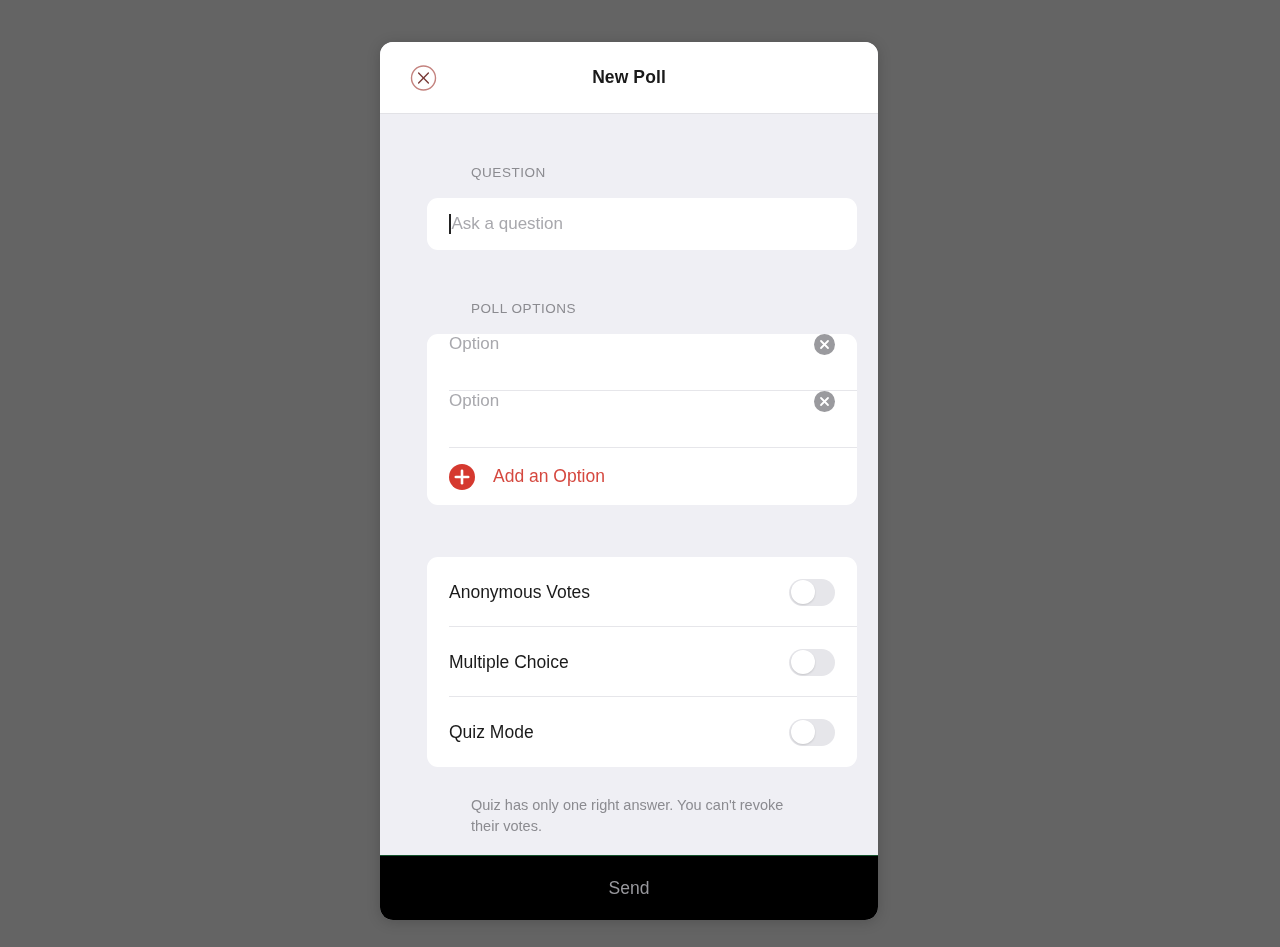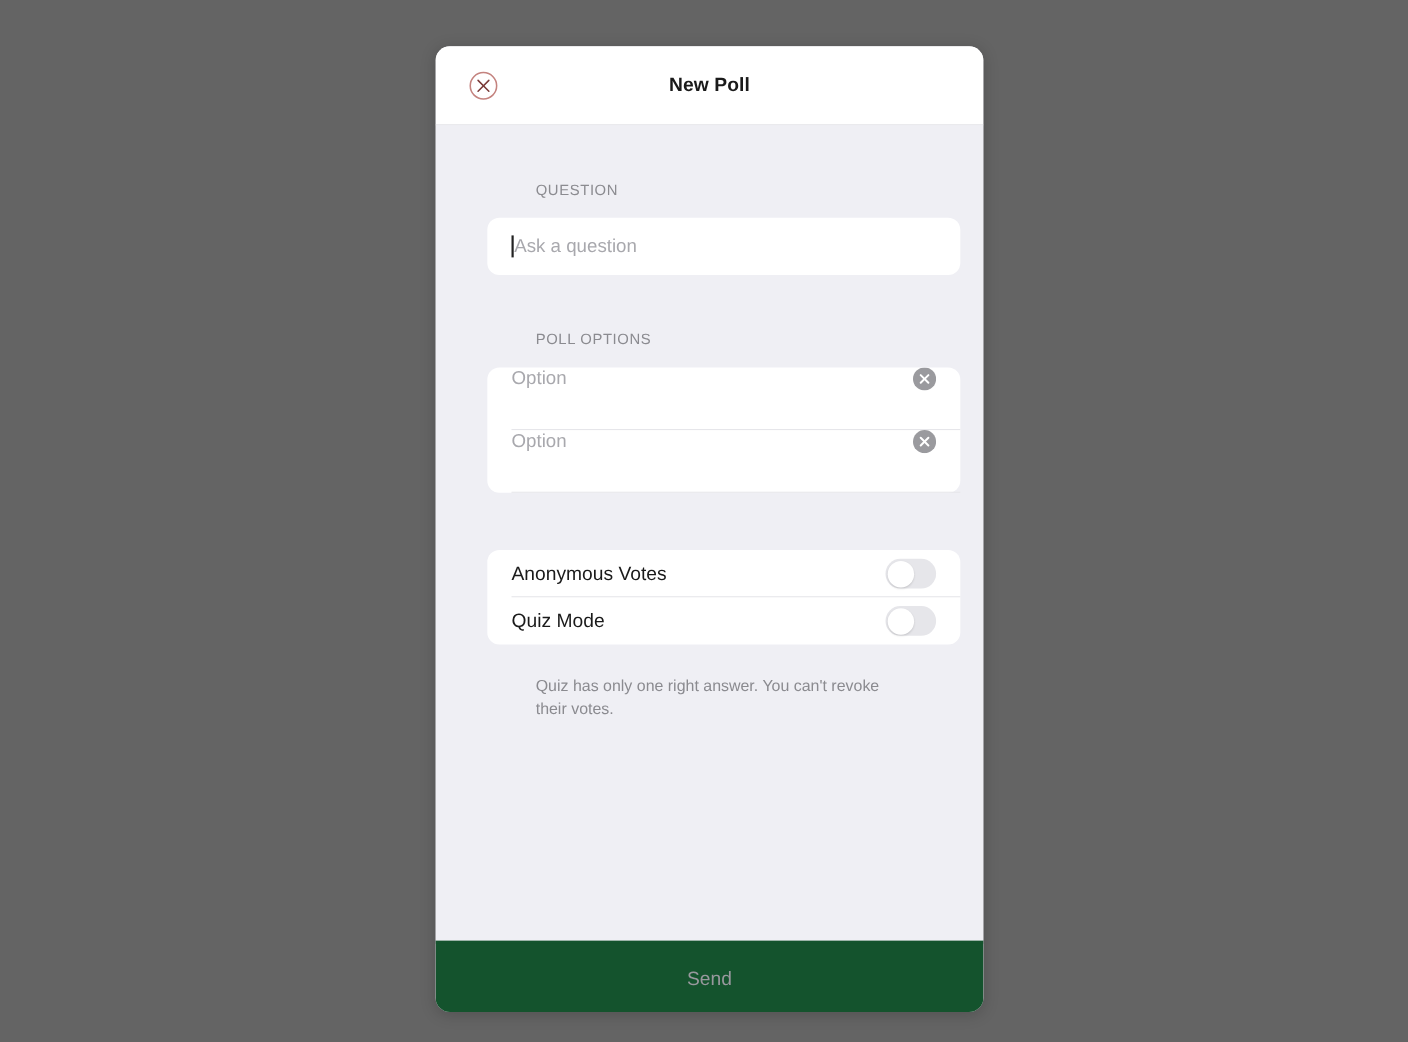"New Poll" #modal { left: 396px -> 380px }
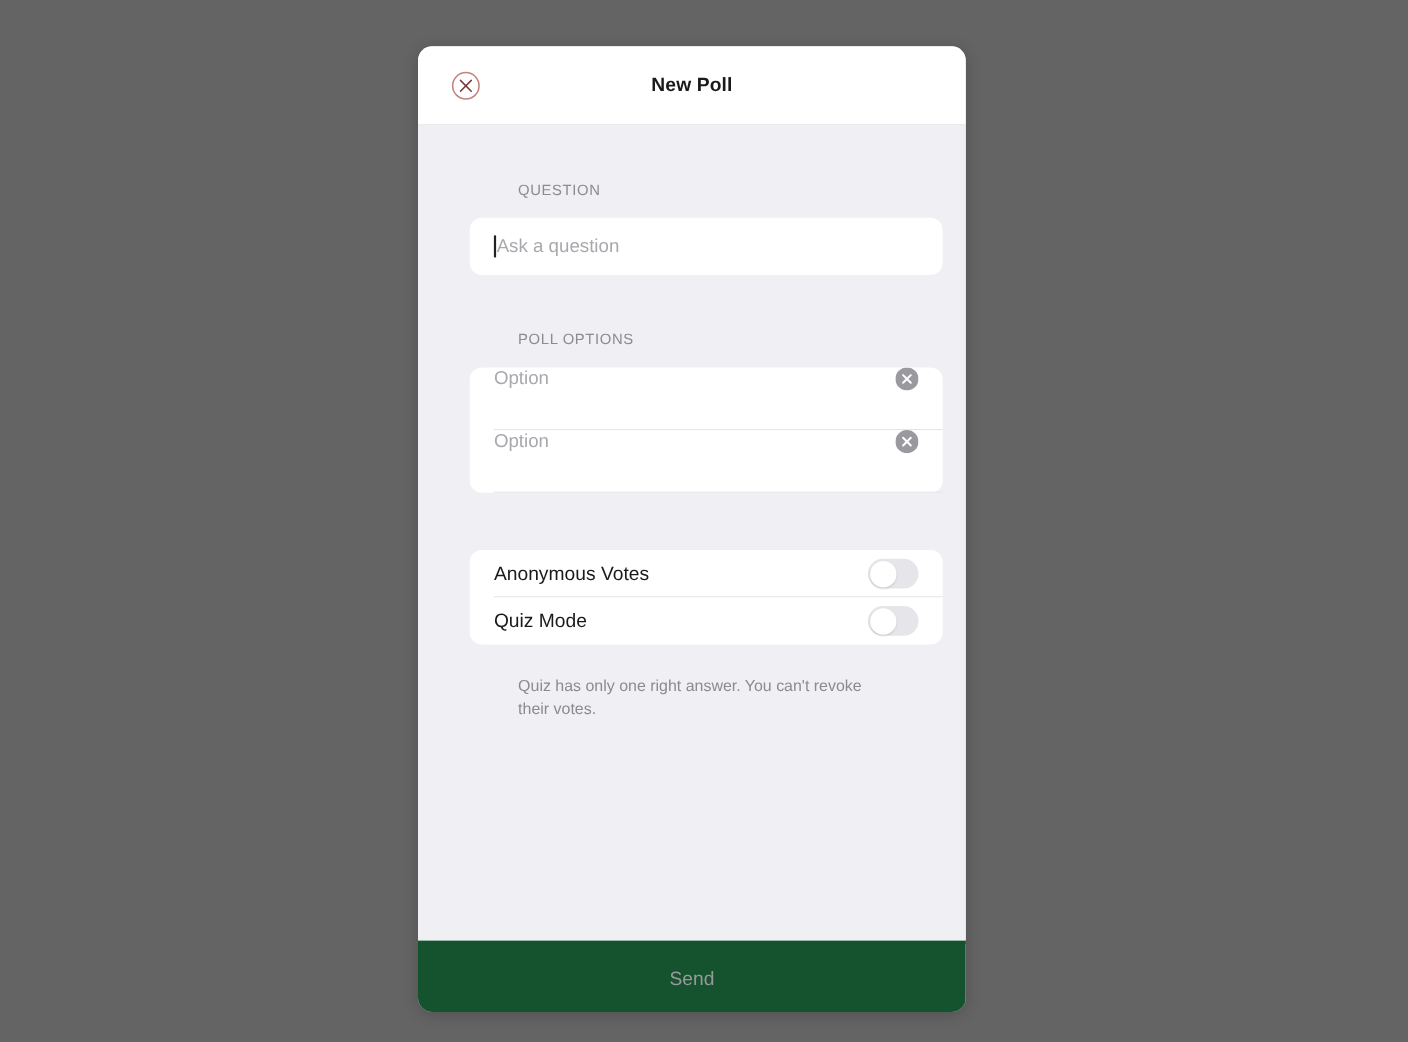"Add an Option" div.add-row { html: none -> <div> <div> <svg> <circle></circle> <line></line> <line></line> </svg> </div> <div>Add an Option</div> </div> }
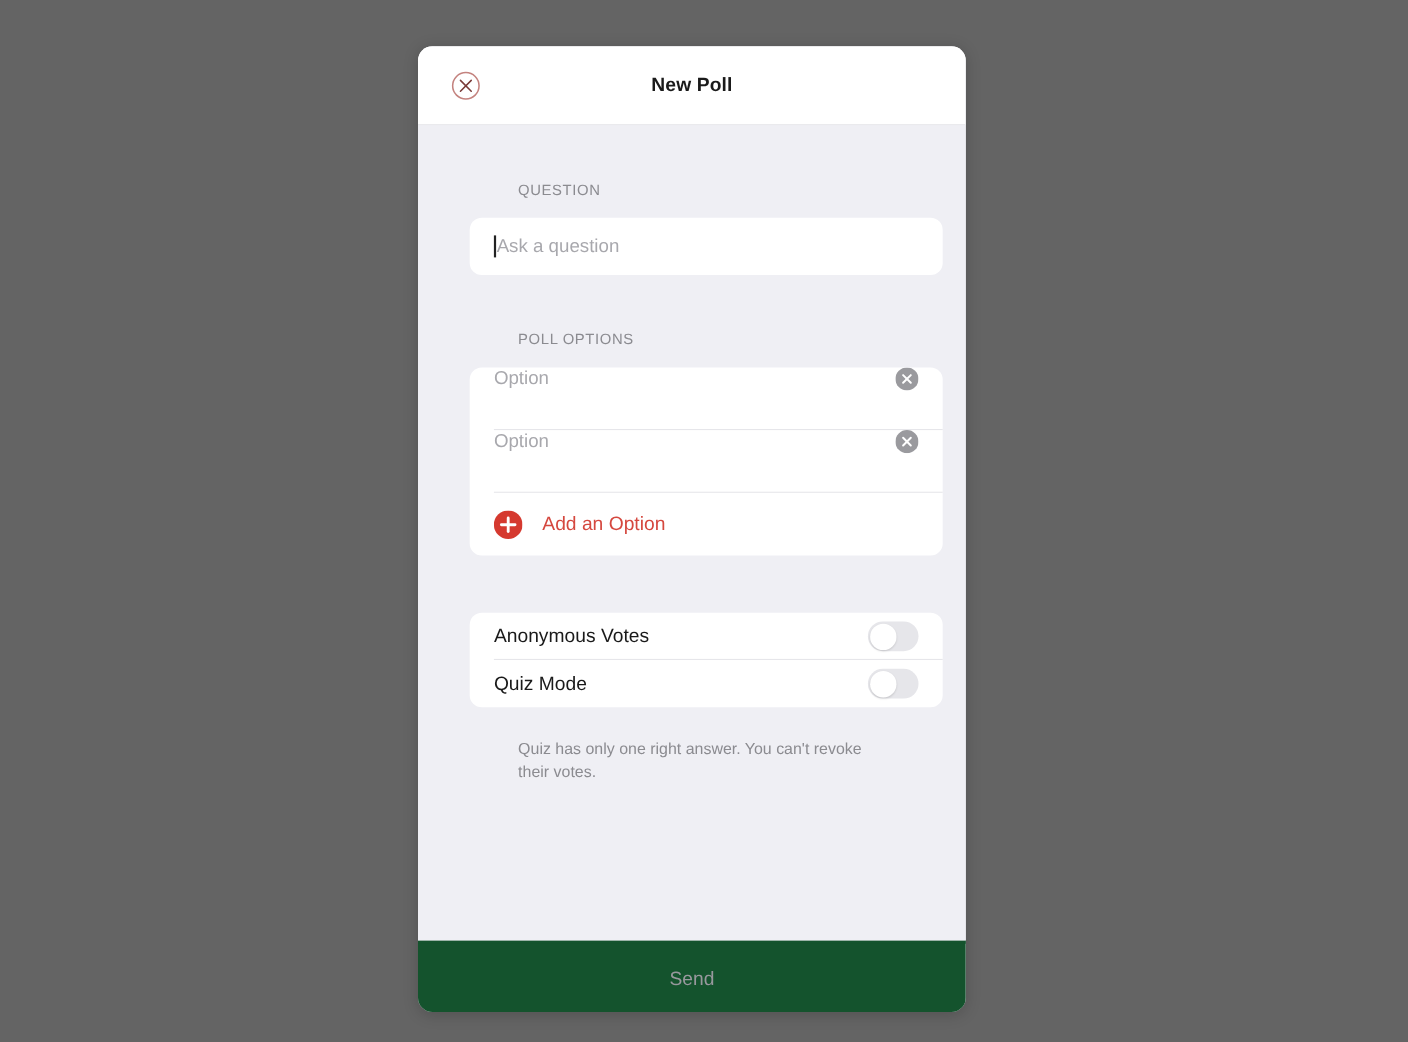"Anonymous Votes" .toggle-row { height: 43px -> 70px }
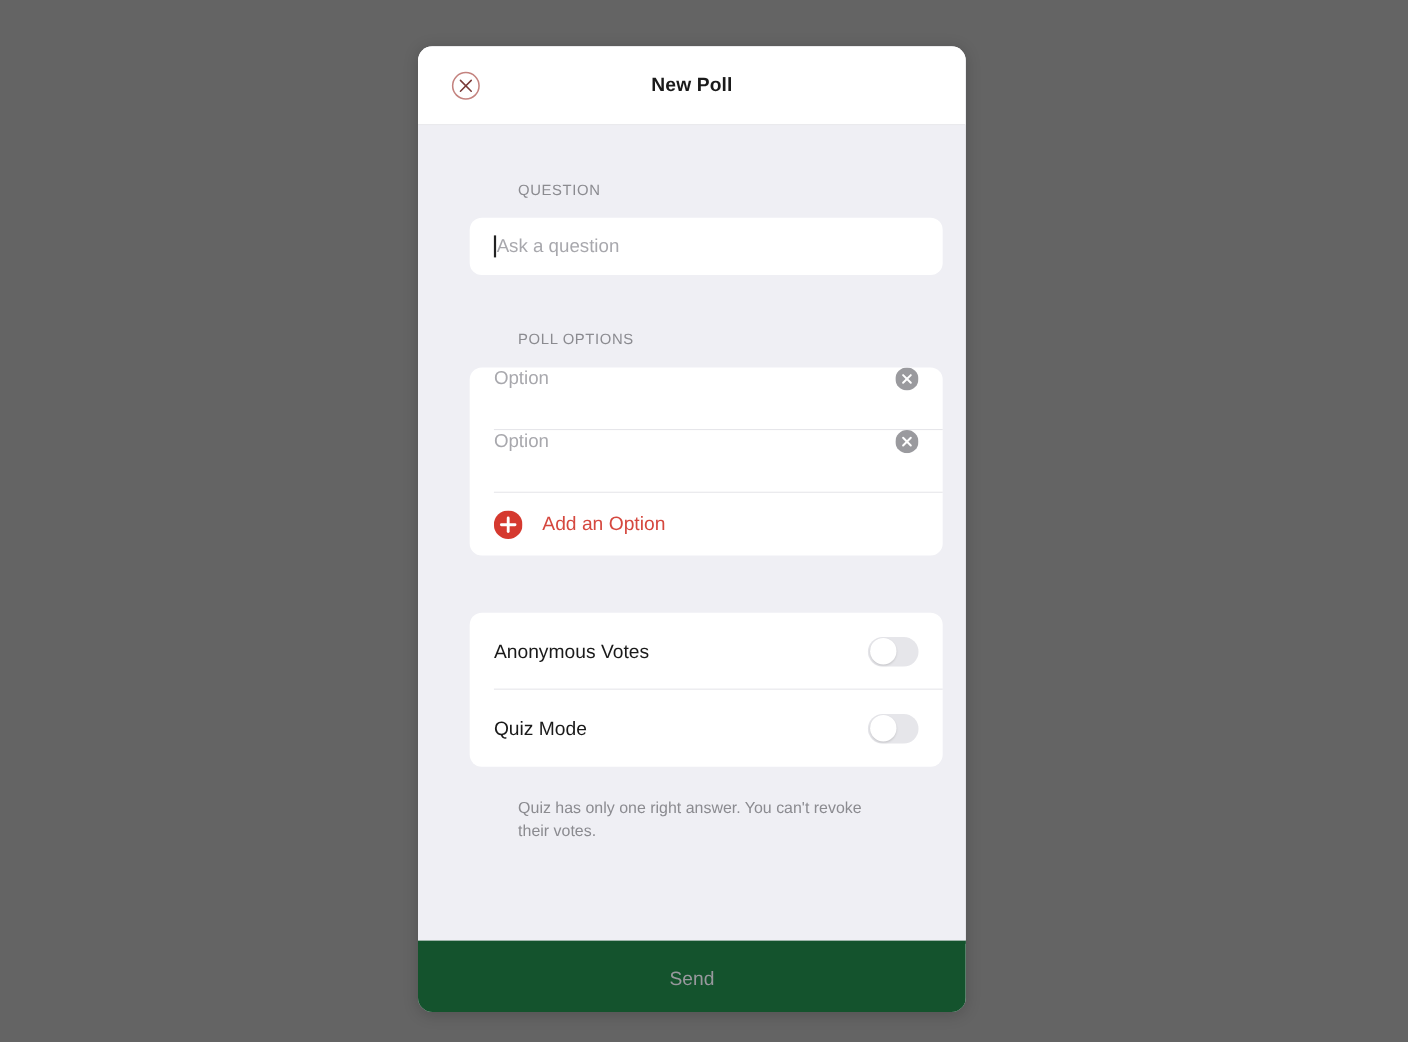"Multiple Choice" div.toggle-row { html: none -> <div> <div>Multiple Choice</div> <div> <div></div> </div> <div></div> </div> }
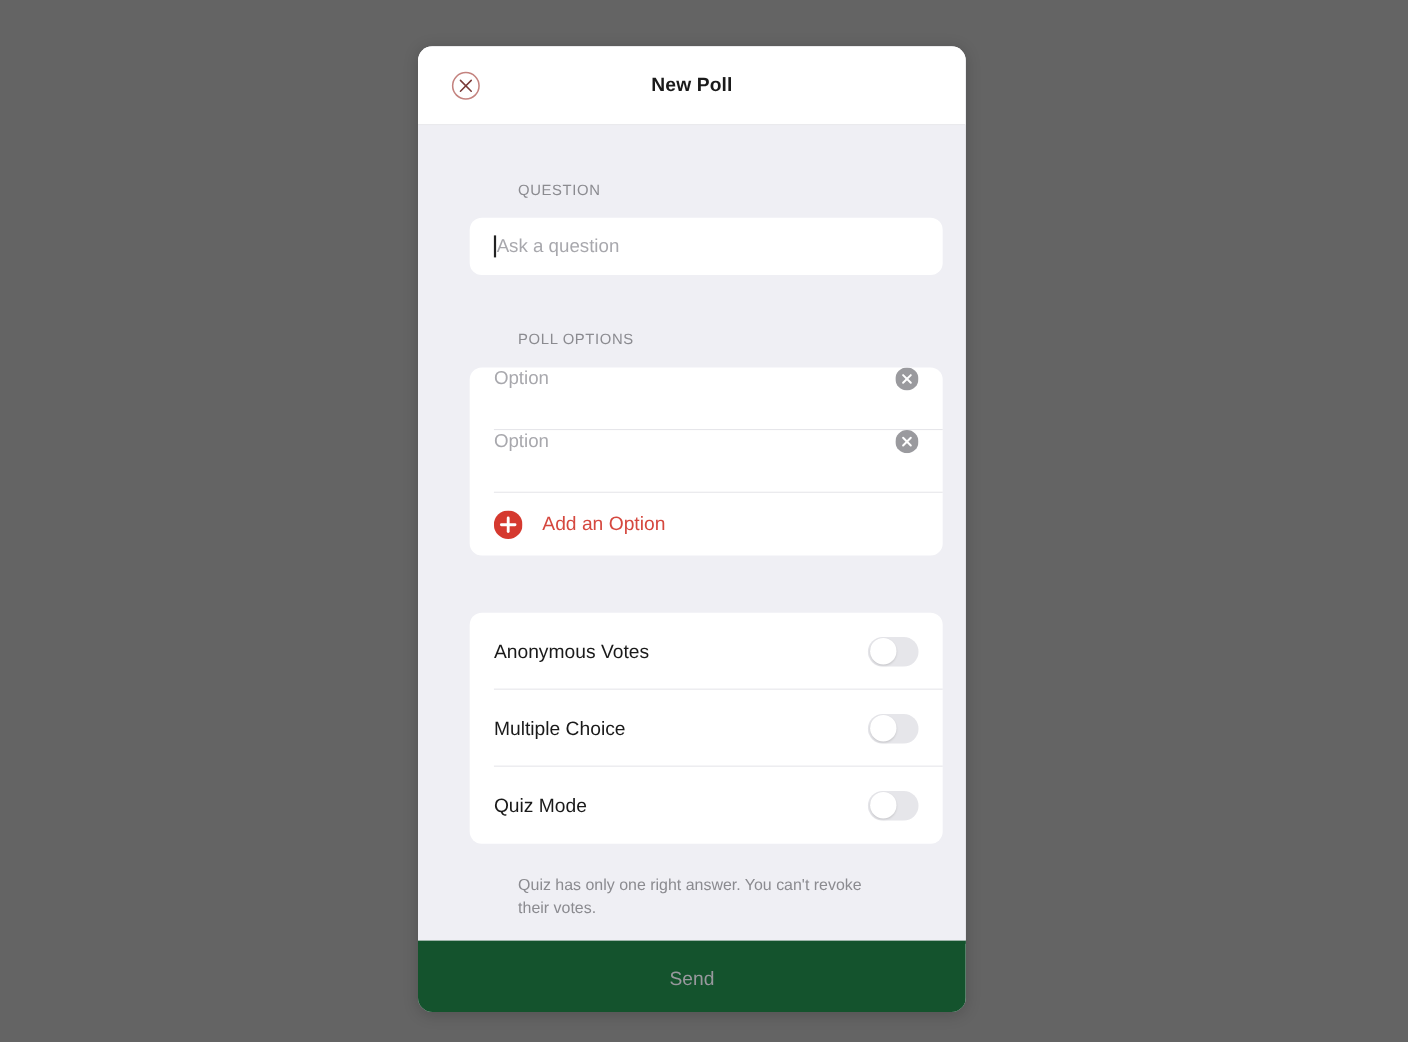"Send" .footer { background: #14532d -> #000000; border-top: 3px solid #14532d -> 1px solid #14532d }
